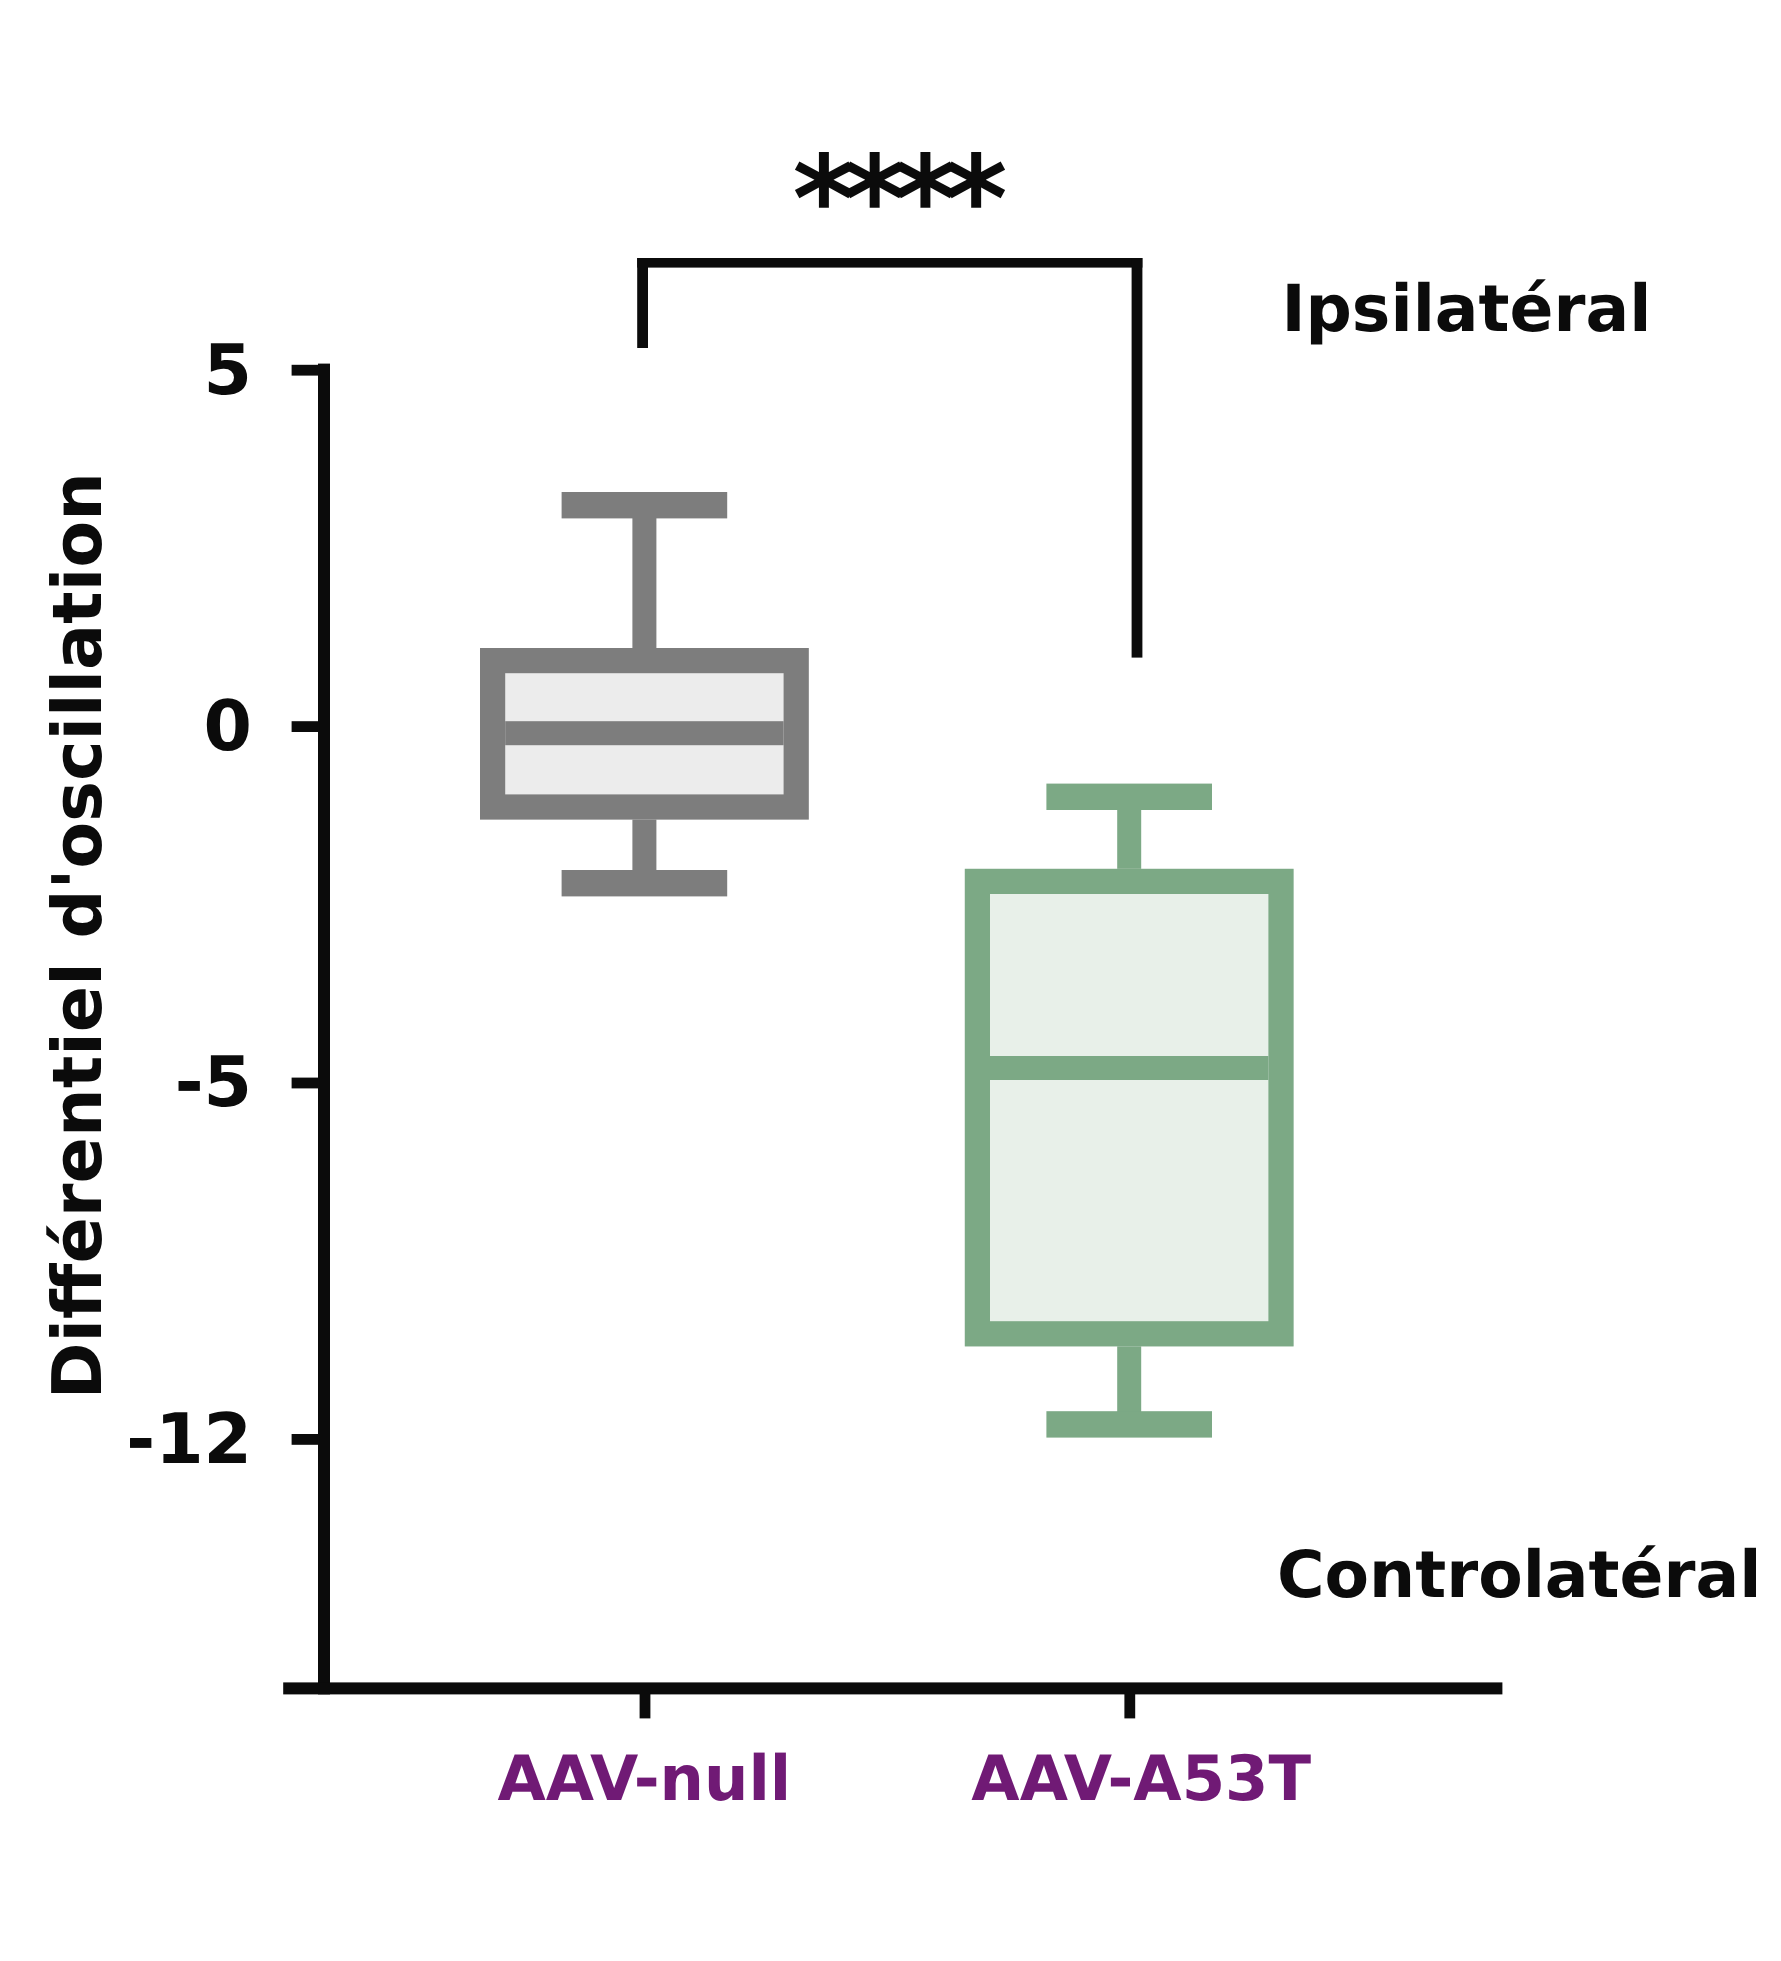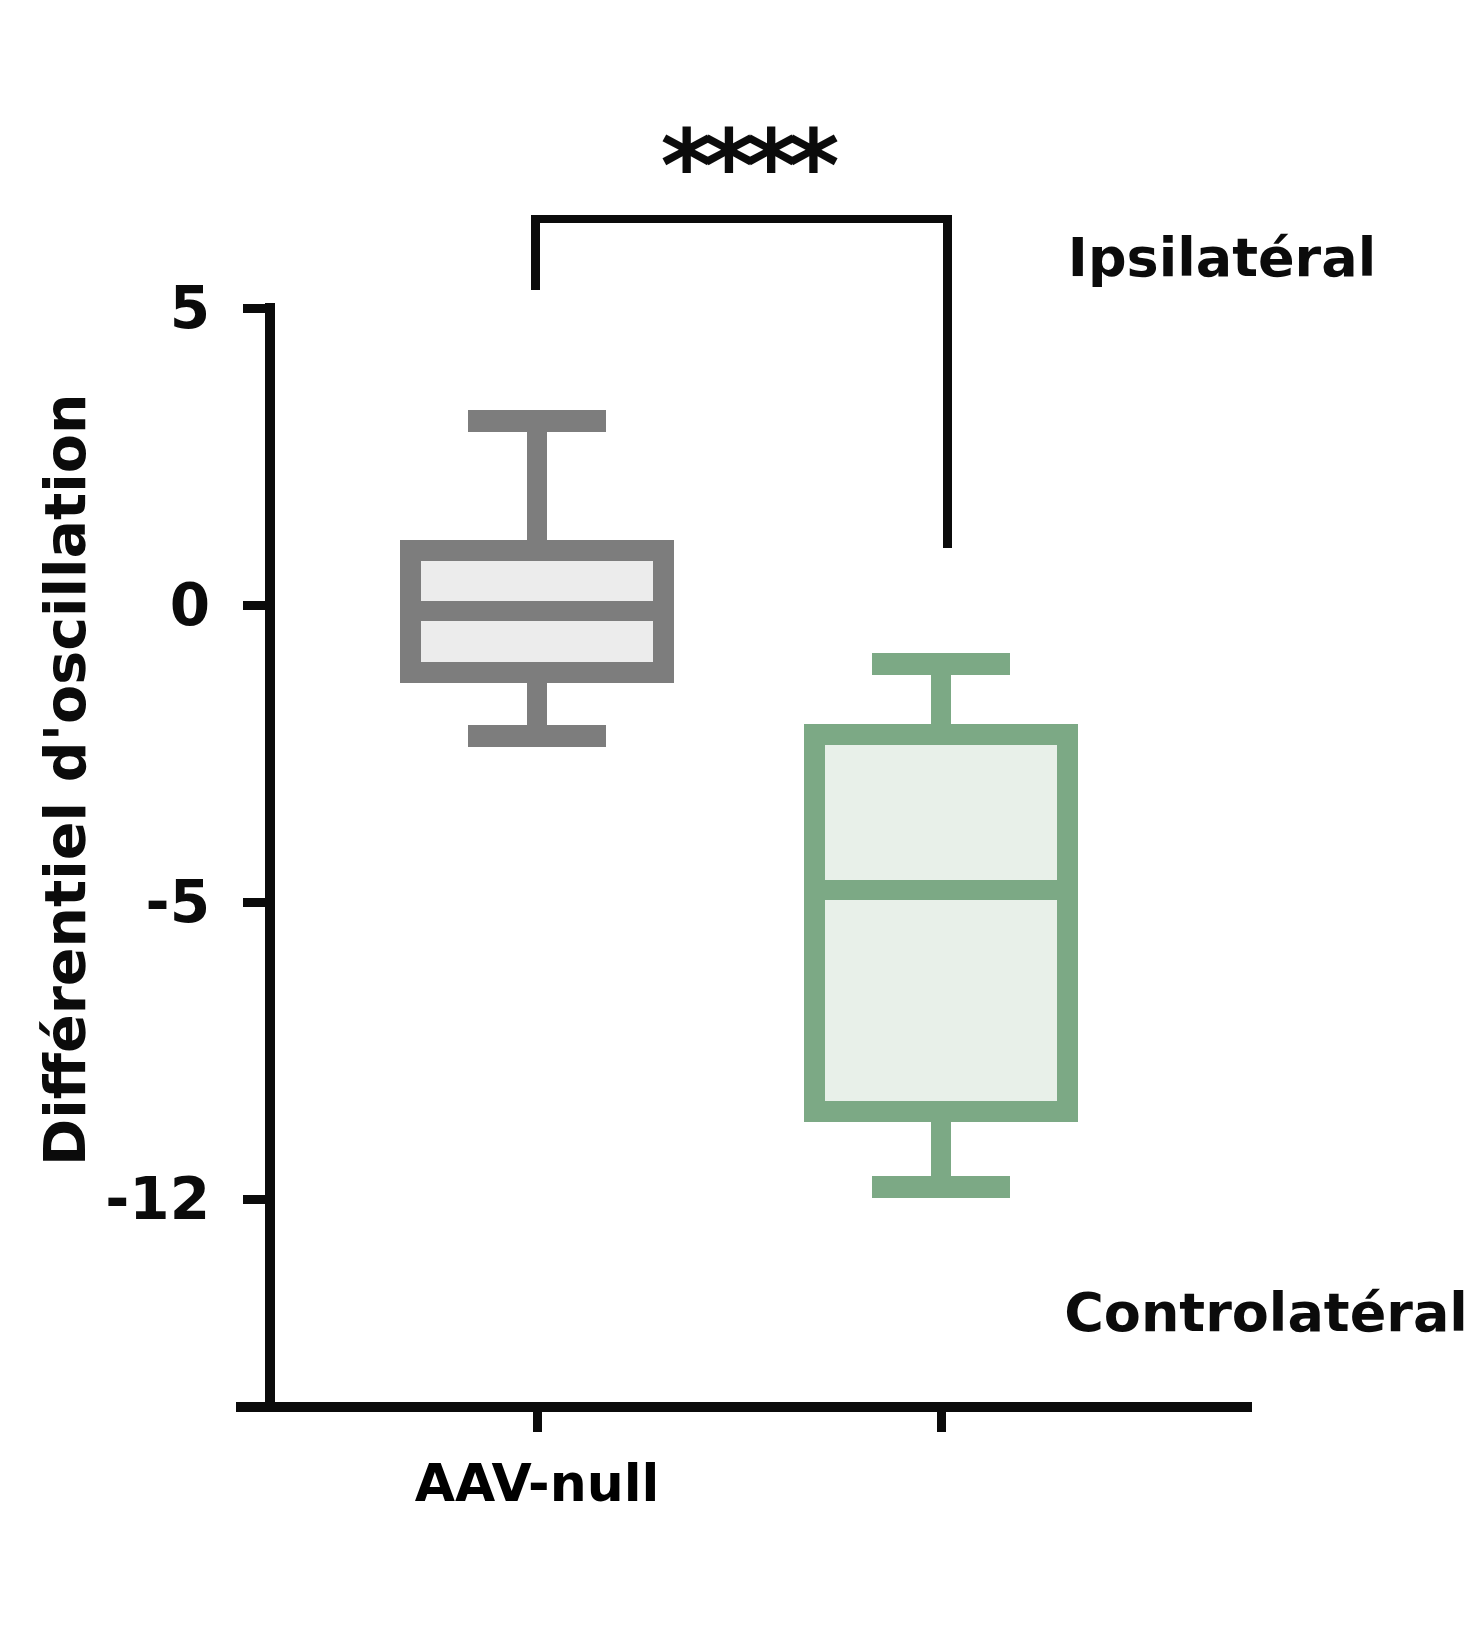"AAV-null" .cat-label { color: #000000 -> #701a75 }
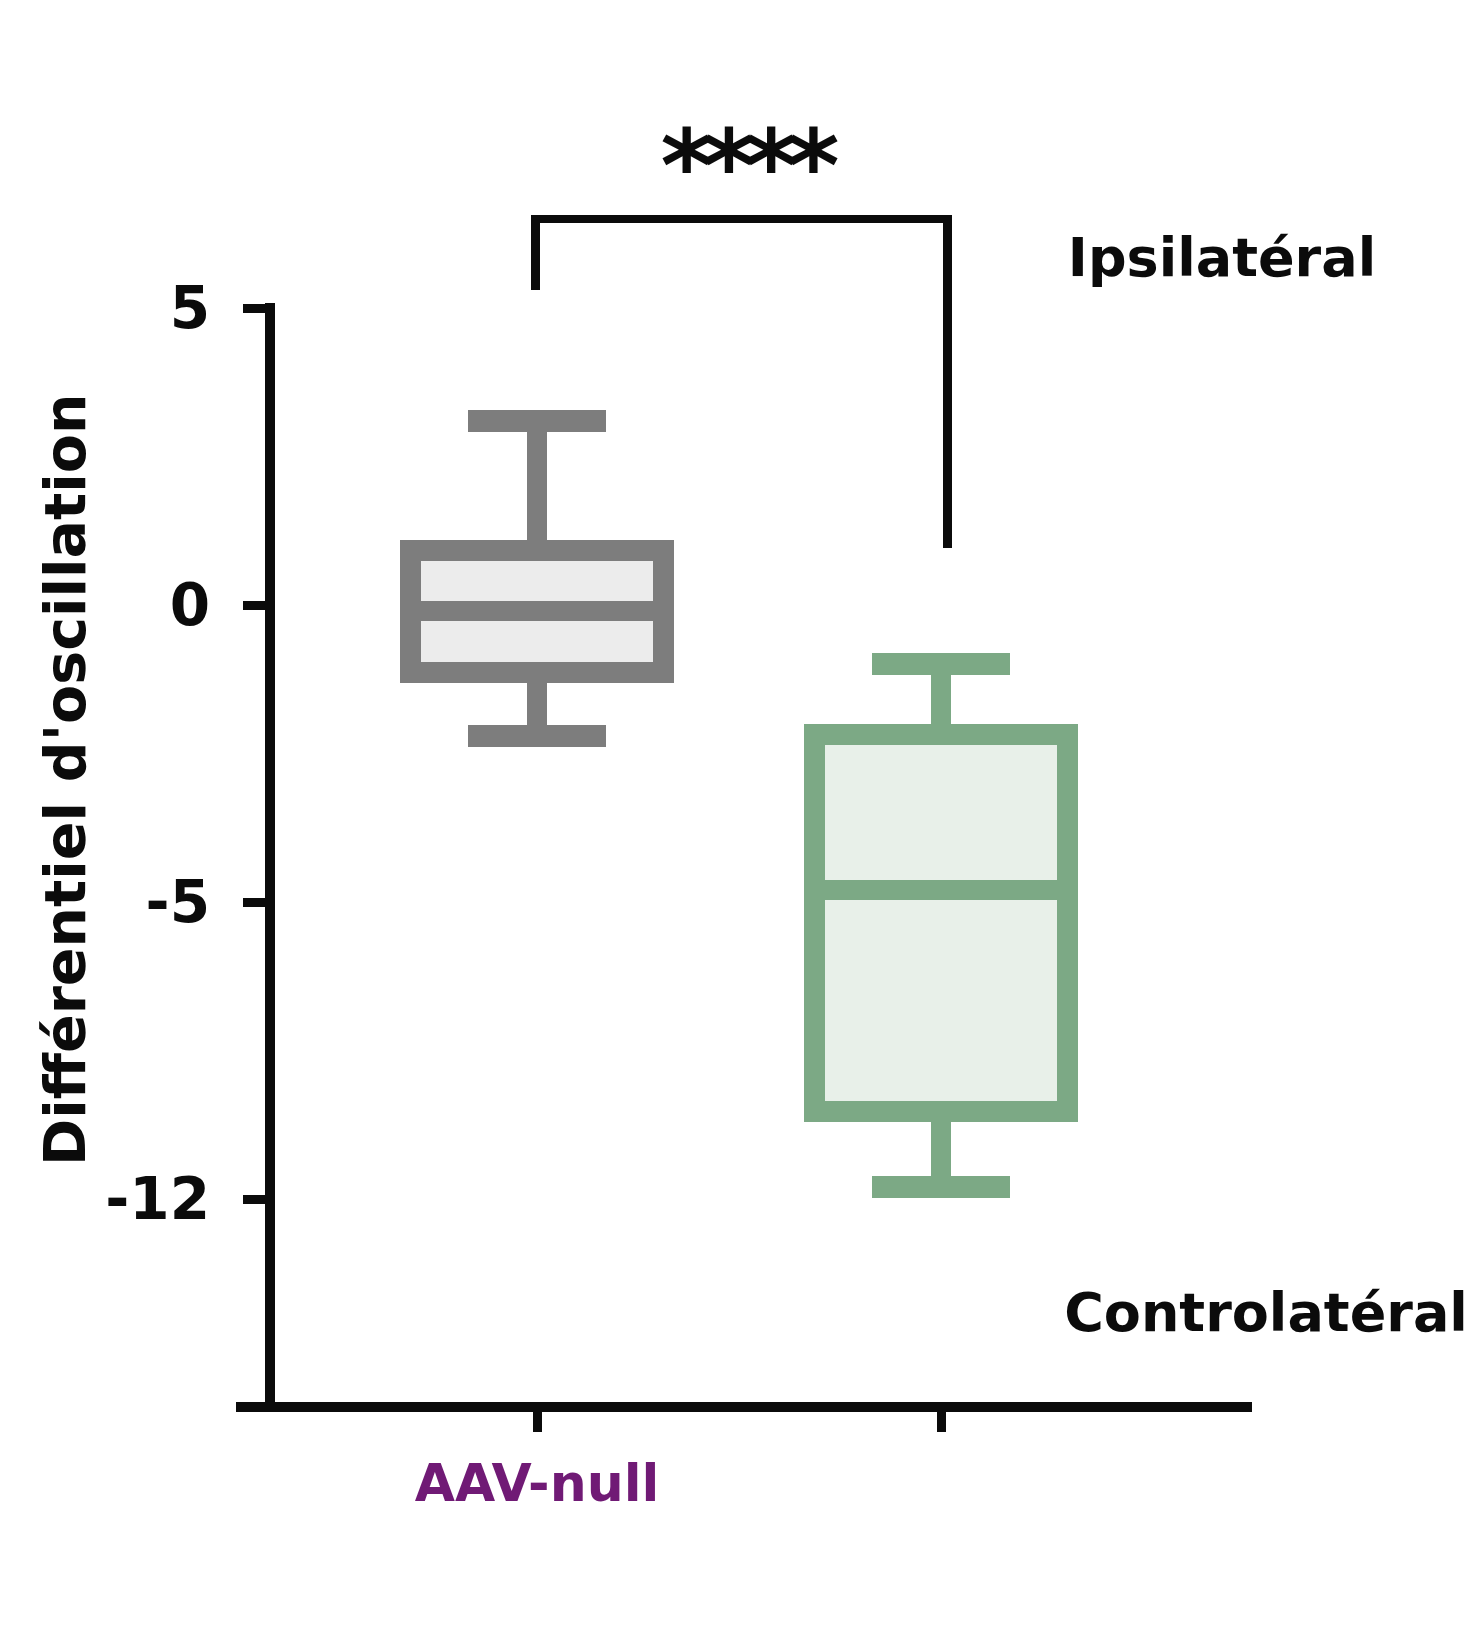"AAV-A53T" div.cat-label { html: none -> <div>AAV-A53T</div> }
